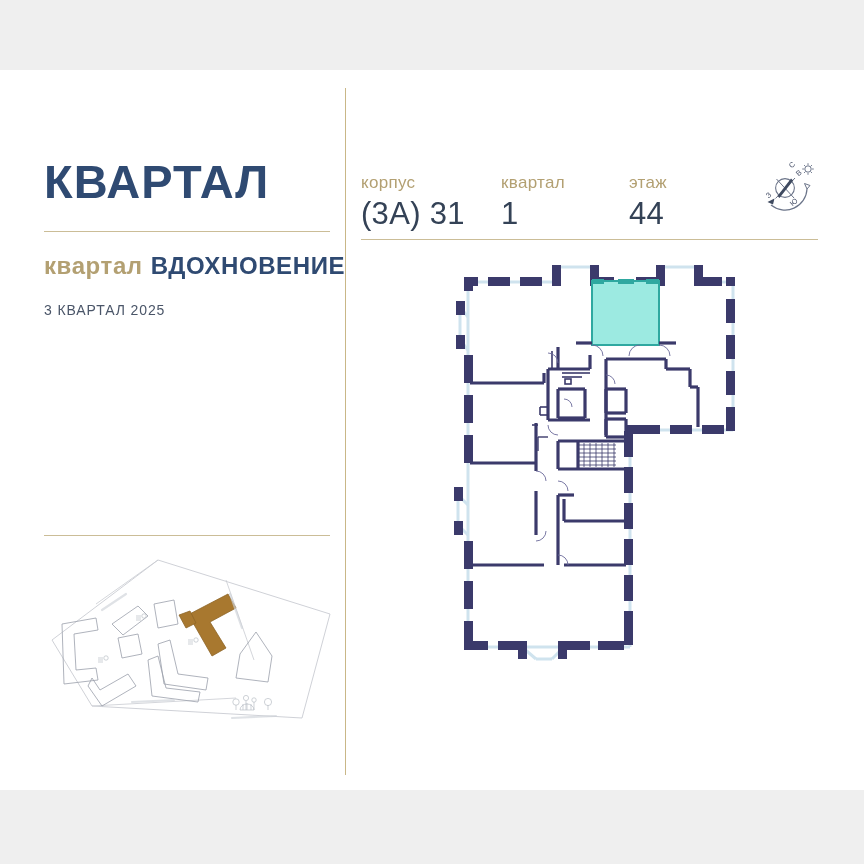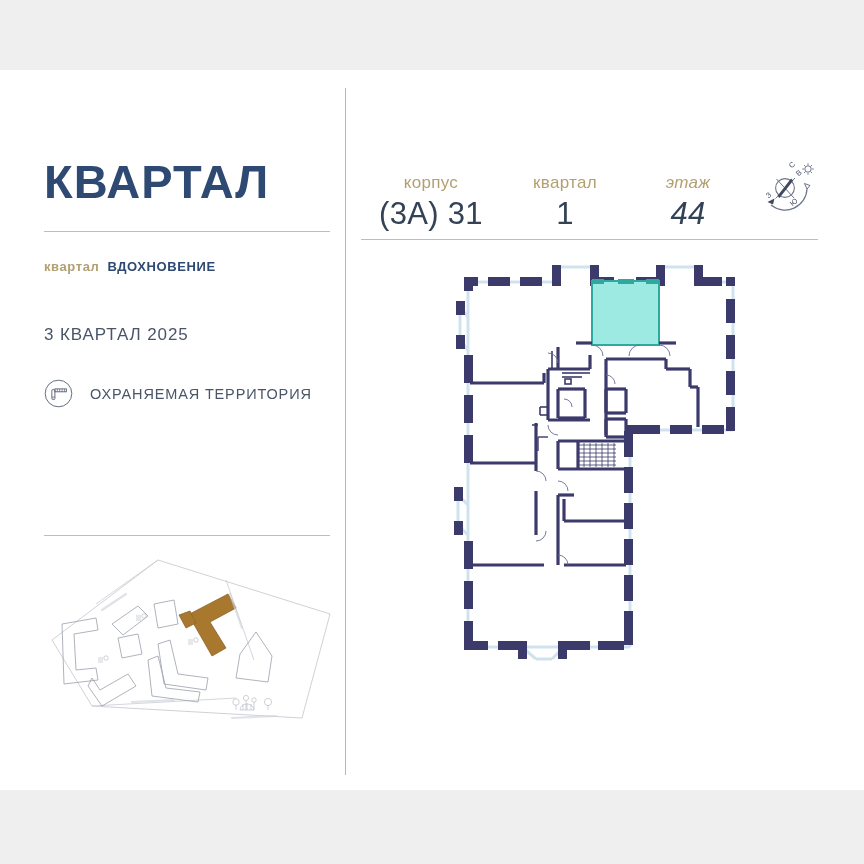"корпус" .meta-cell { text-align: center -> none }
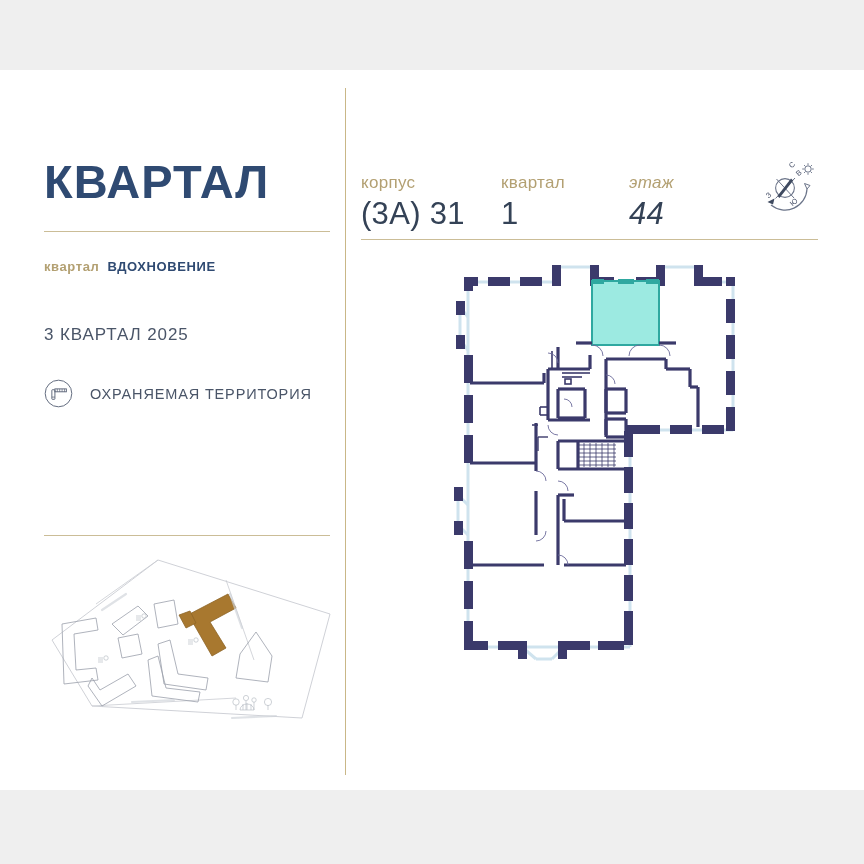"этаж" #cell-etazh { font-style: italic -> none }
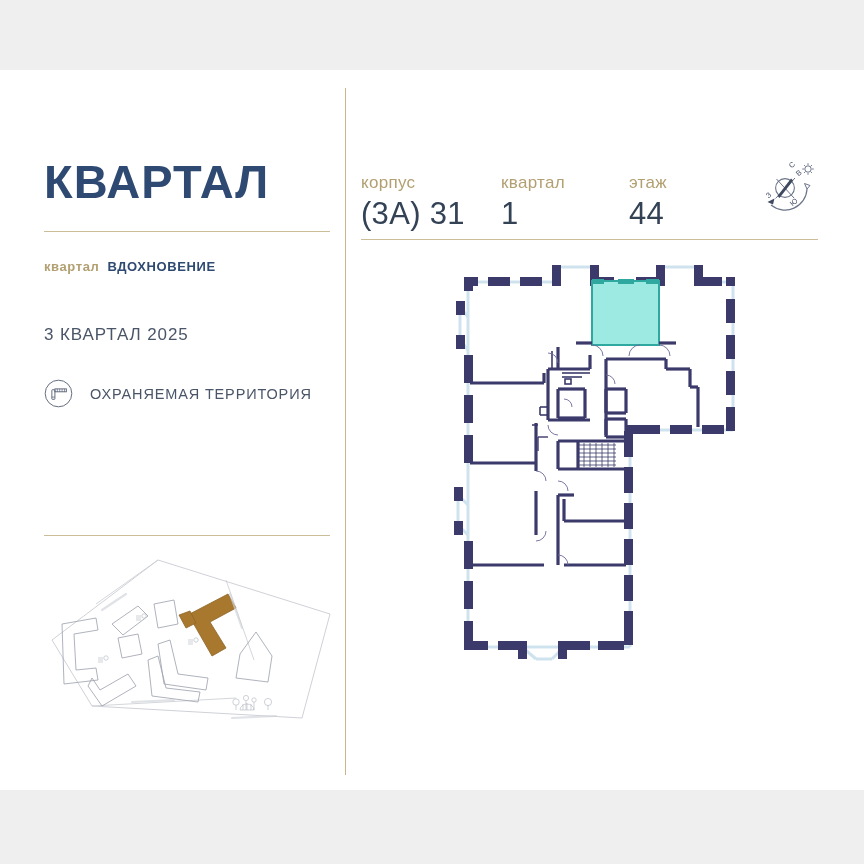"квартал ВДОХНОВЕНИЕ" .sub-line { font-size: 13px -> 24px; margin-top: 28px -> 22px }
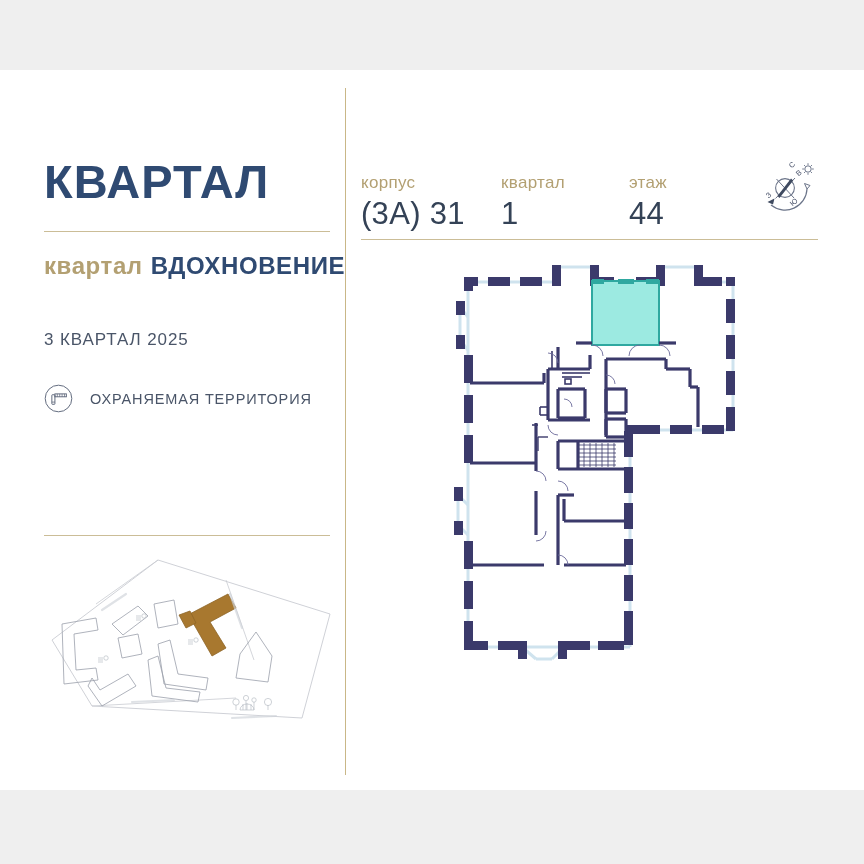"3 КВАРТАЛ 2025" #deadline { font-size: 17px -> 14px; margin-top: 52px -> 24px }
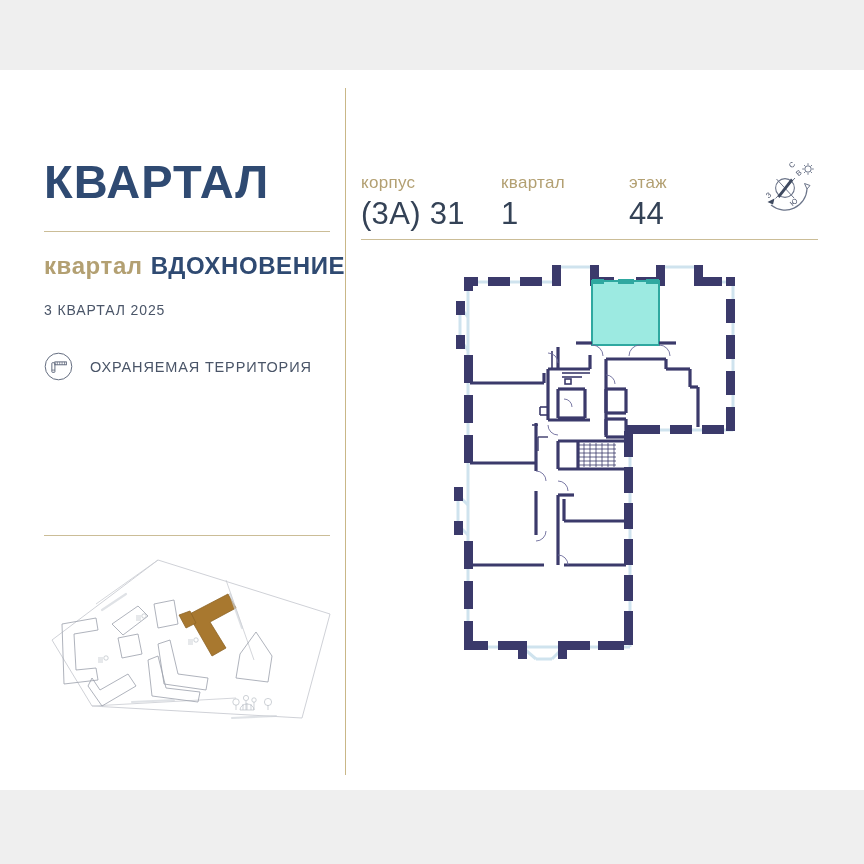"ОХРАНЯЕМАЯ ТЕРРИТОРИЯ" div.feature { html: <div> <span> <svg> <circle></circle> <rect></rect> <line></line> <rect></rect> <line></line> <line></line> <line></line> <line></line> </svg> </span> <span>ОХРАНЯЕМАЯ ТЕРРИТОРИЯ</span> </div> -> none }
